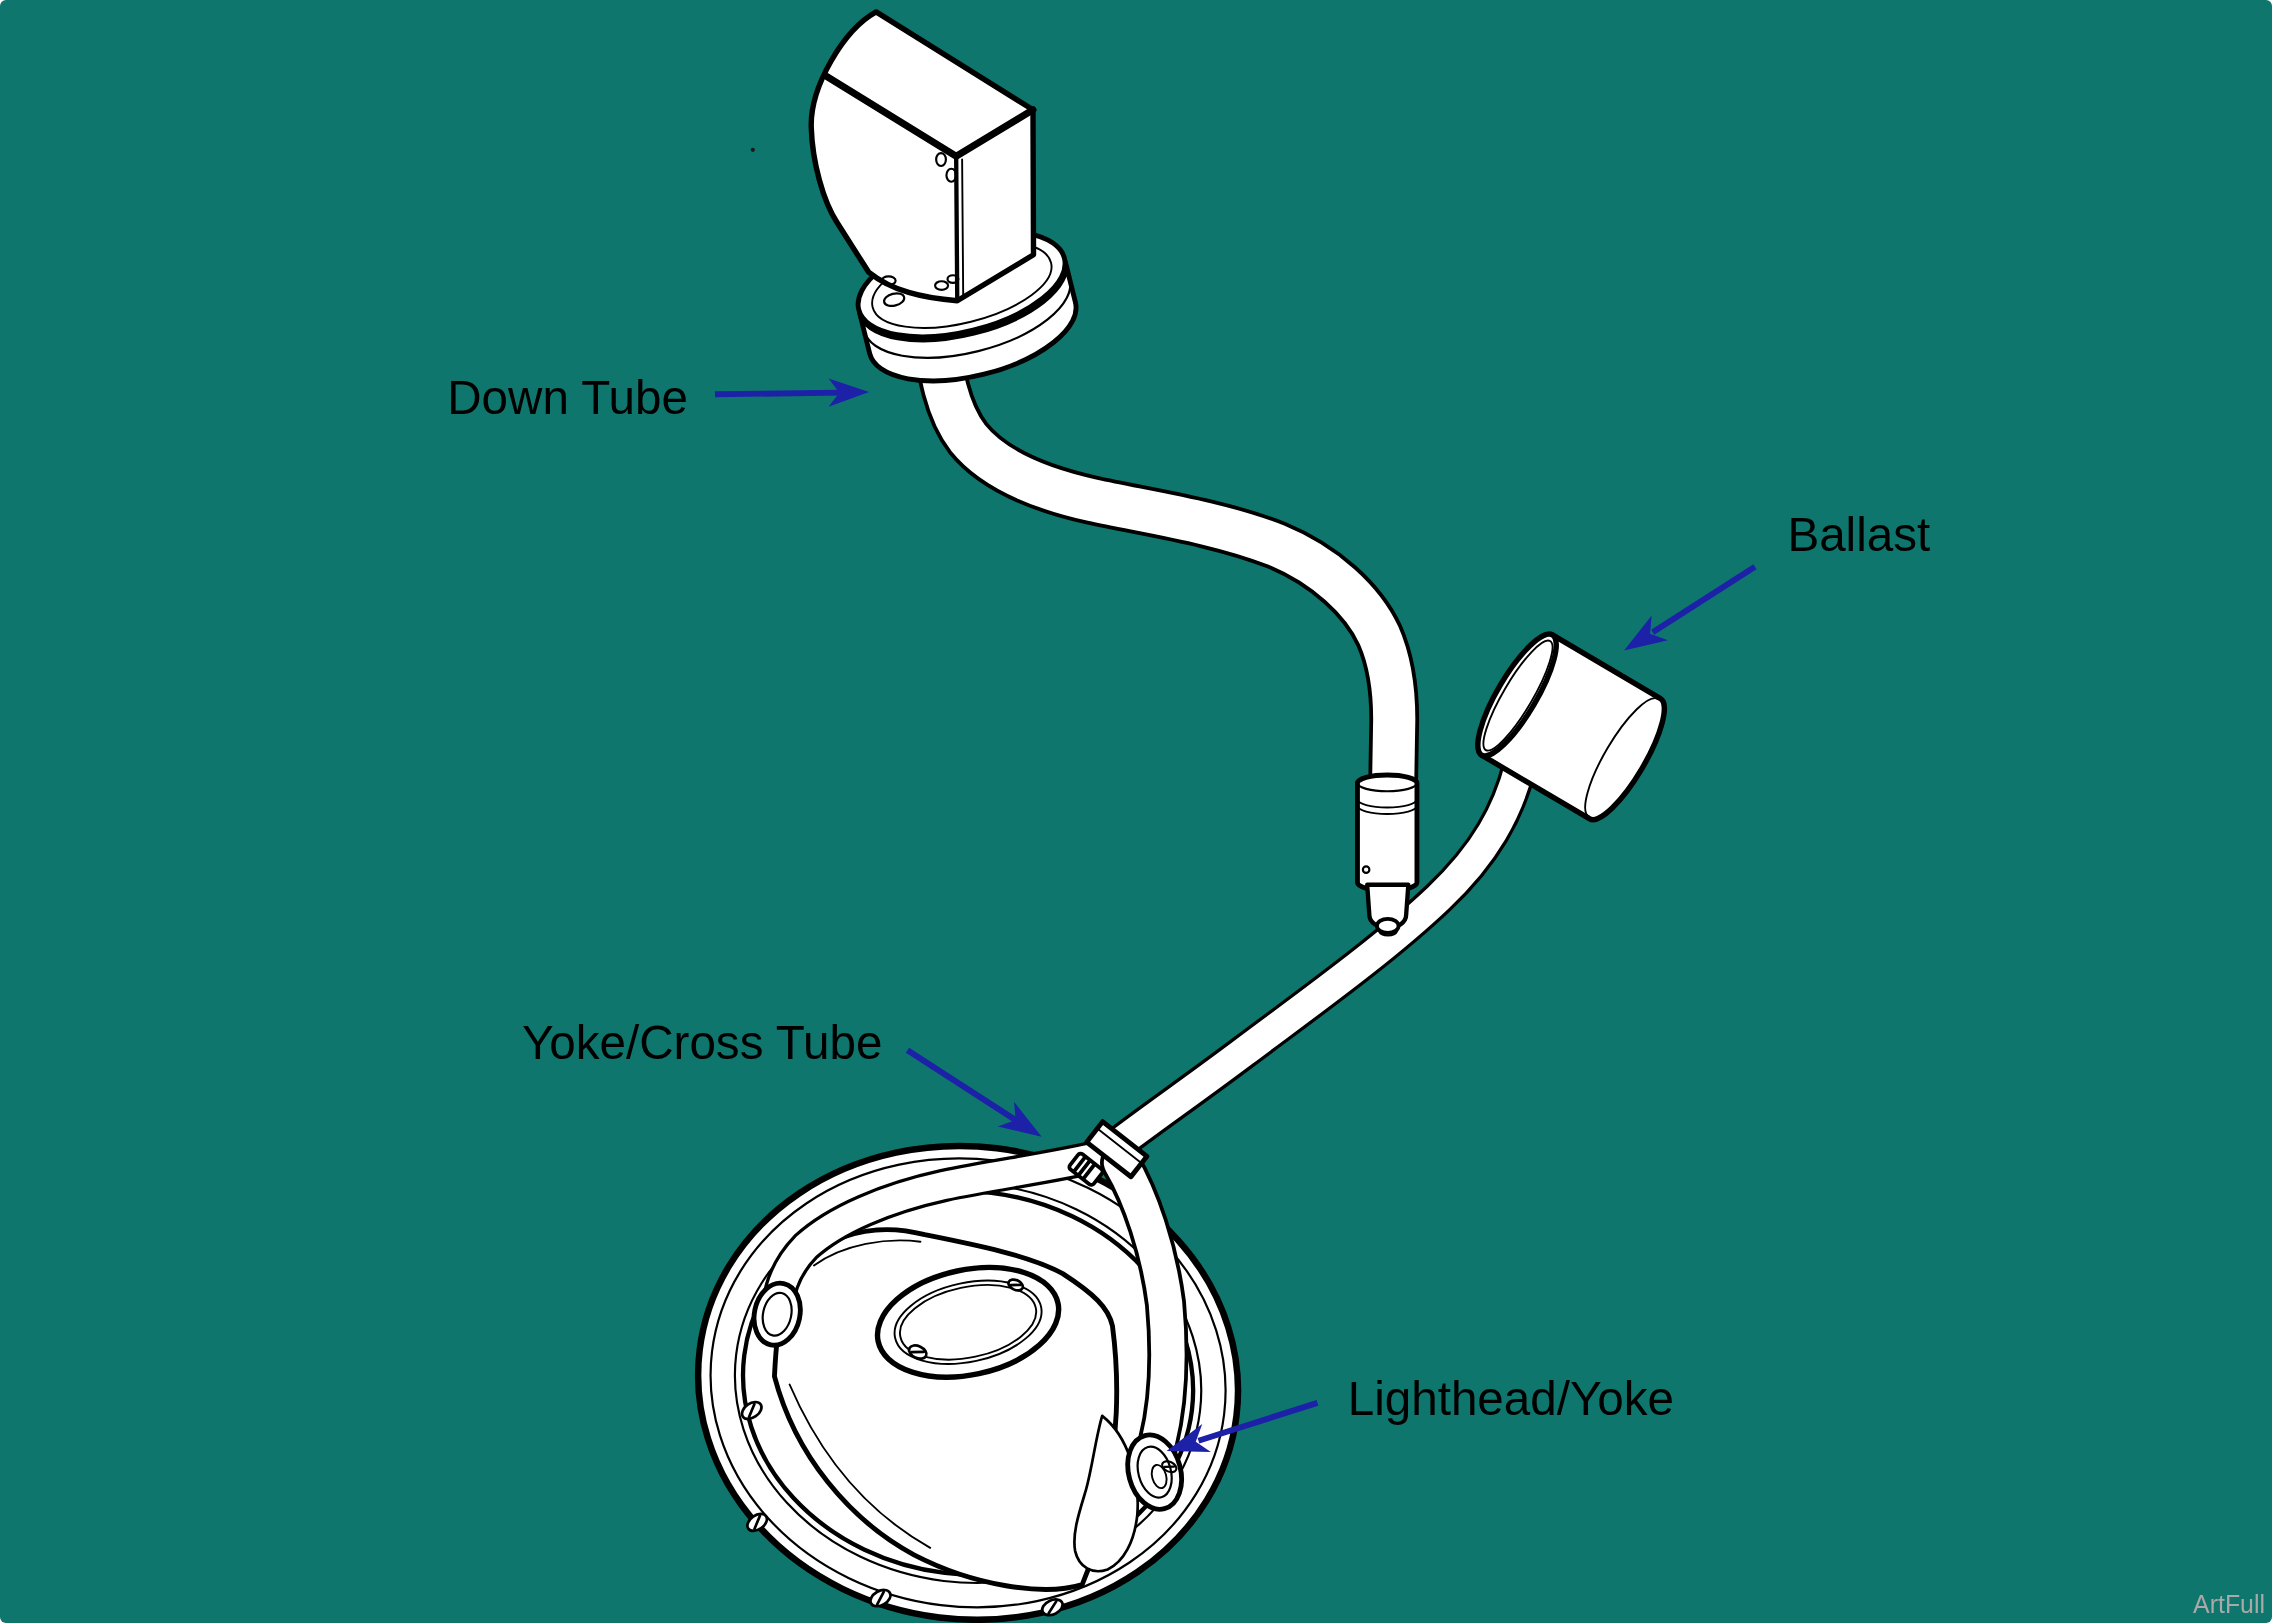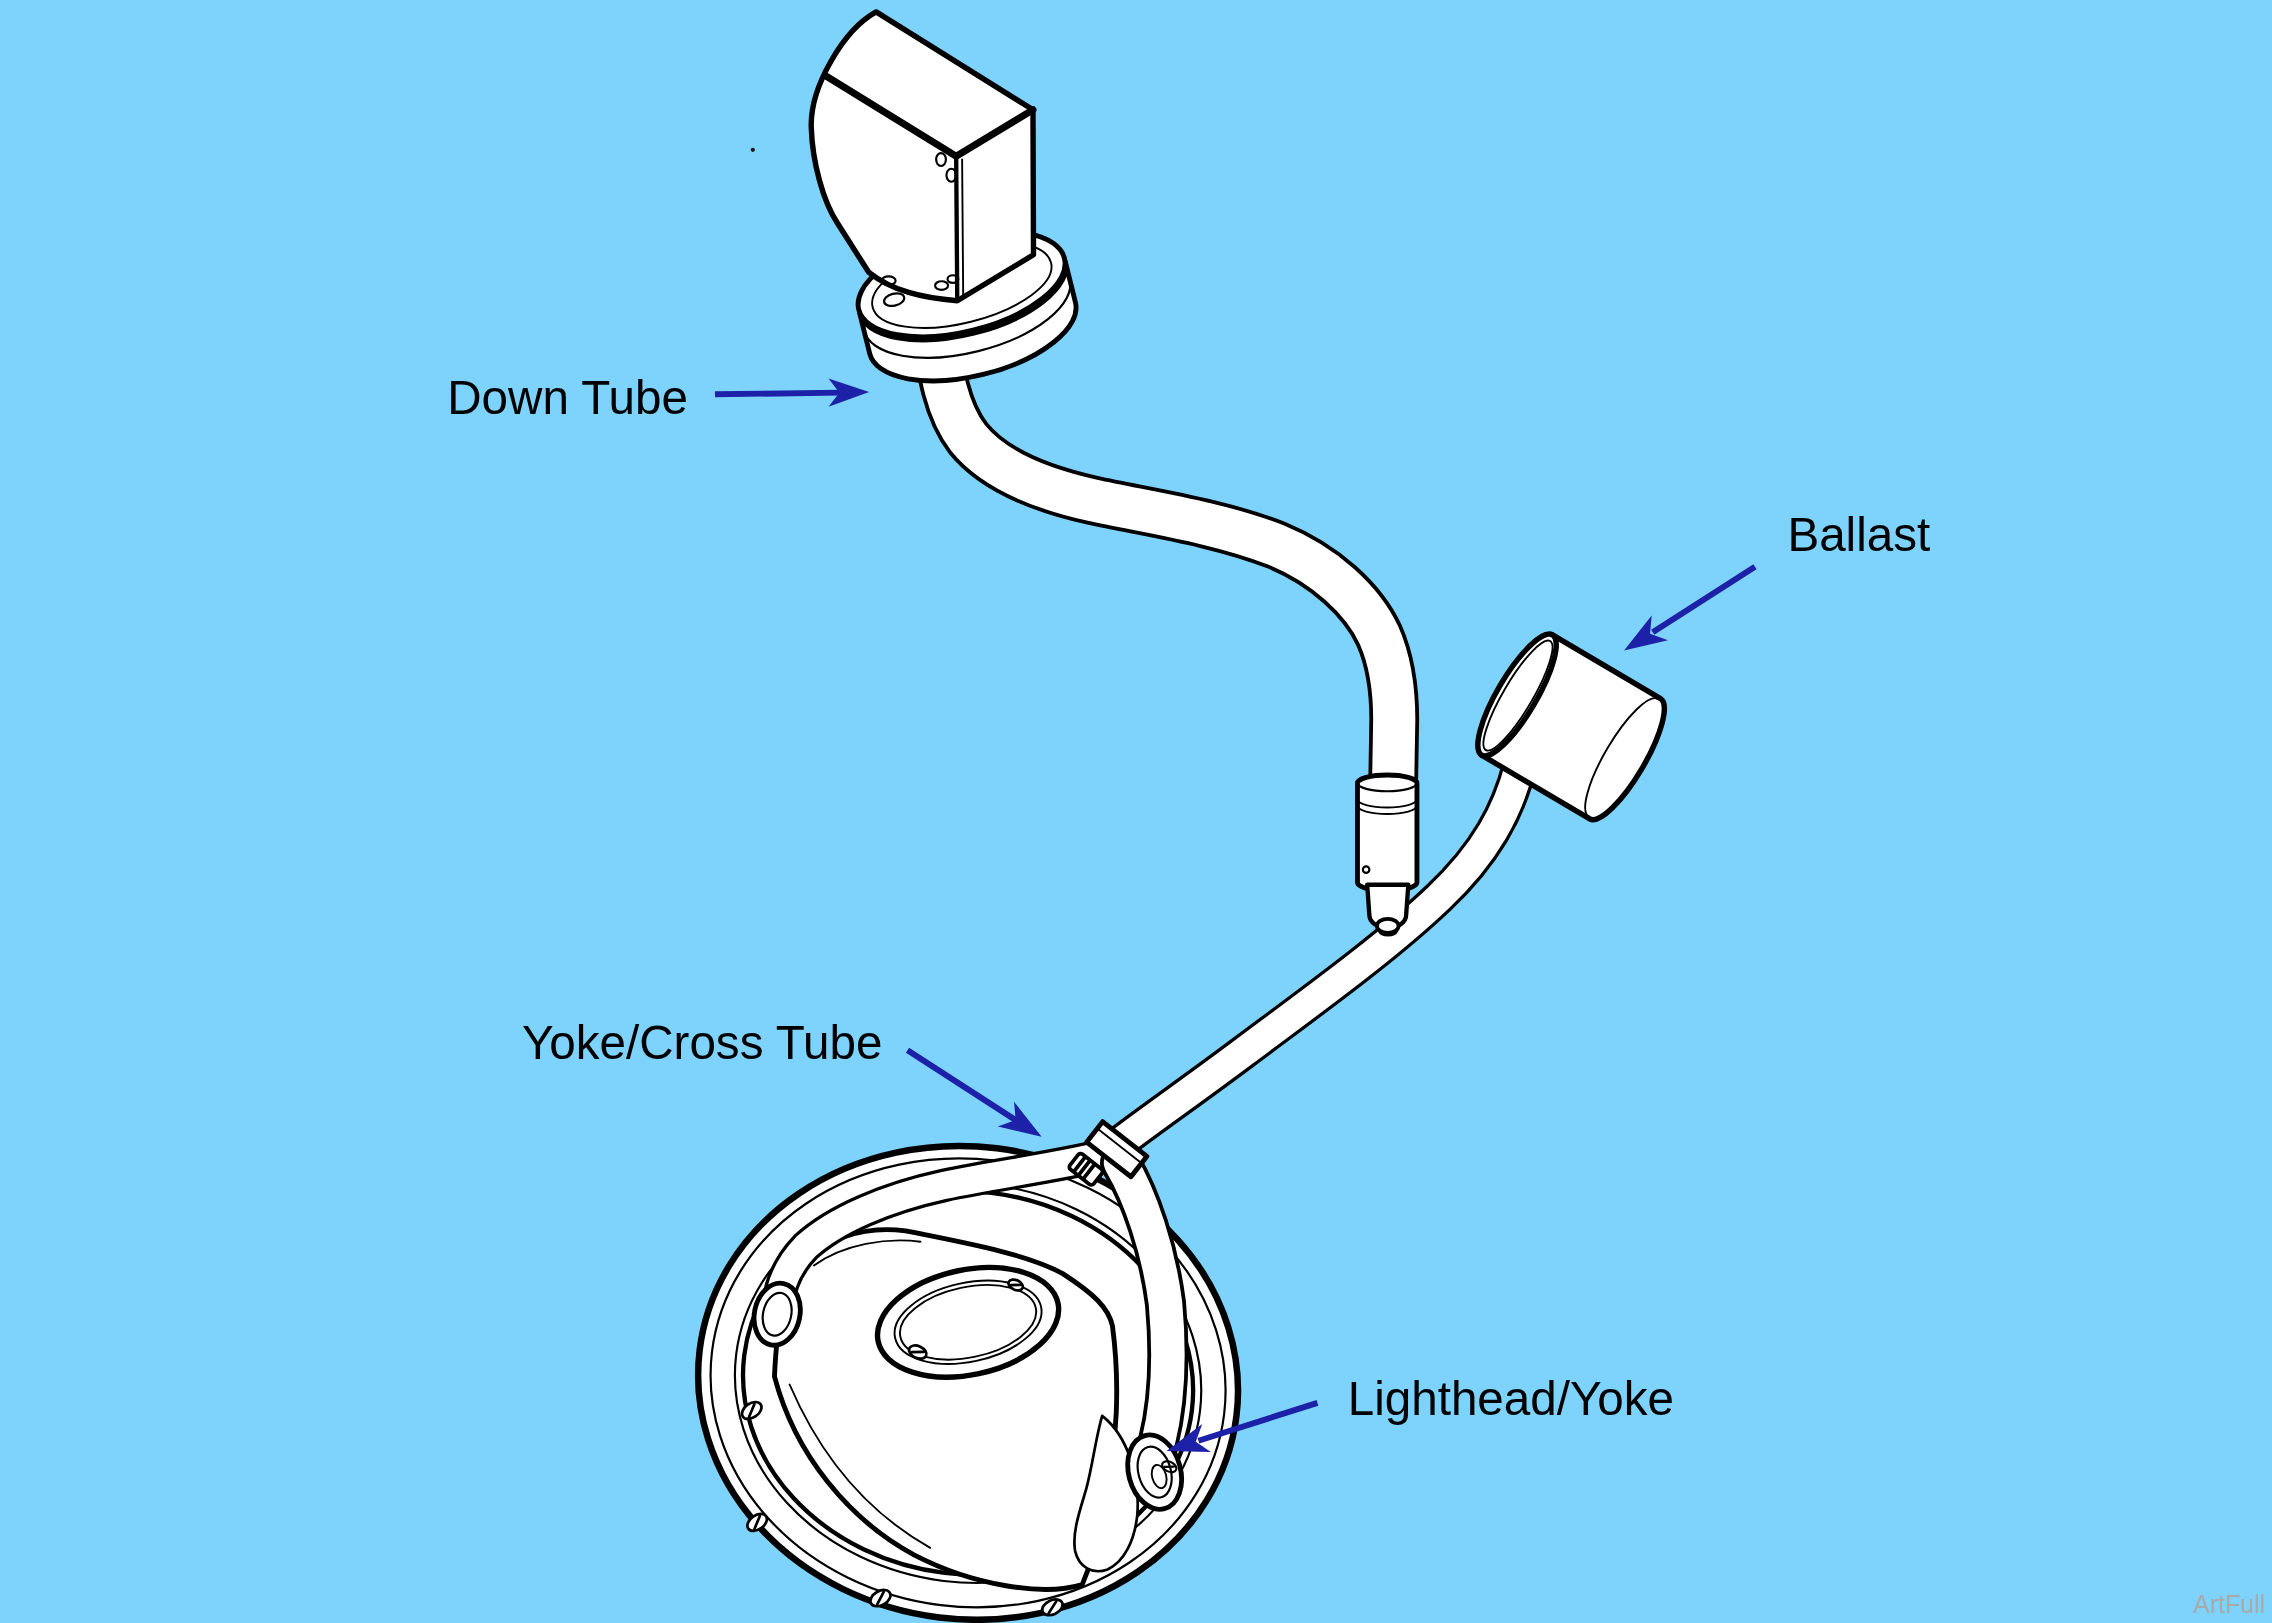"Down Tube" .stage { background: #7dd3fc -> #0f766e; border-radius: none -> 6px }
